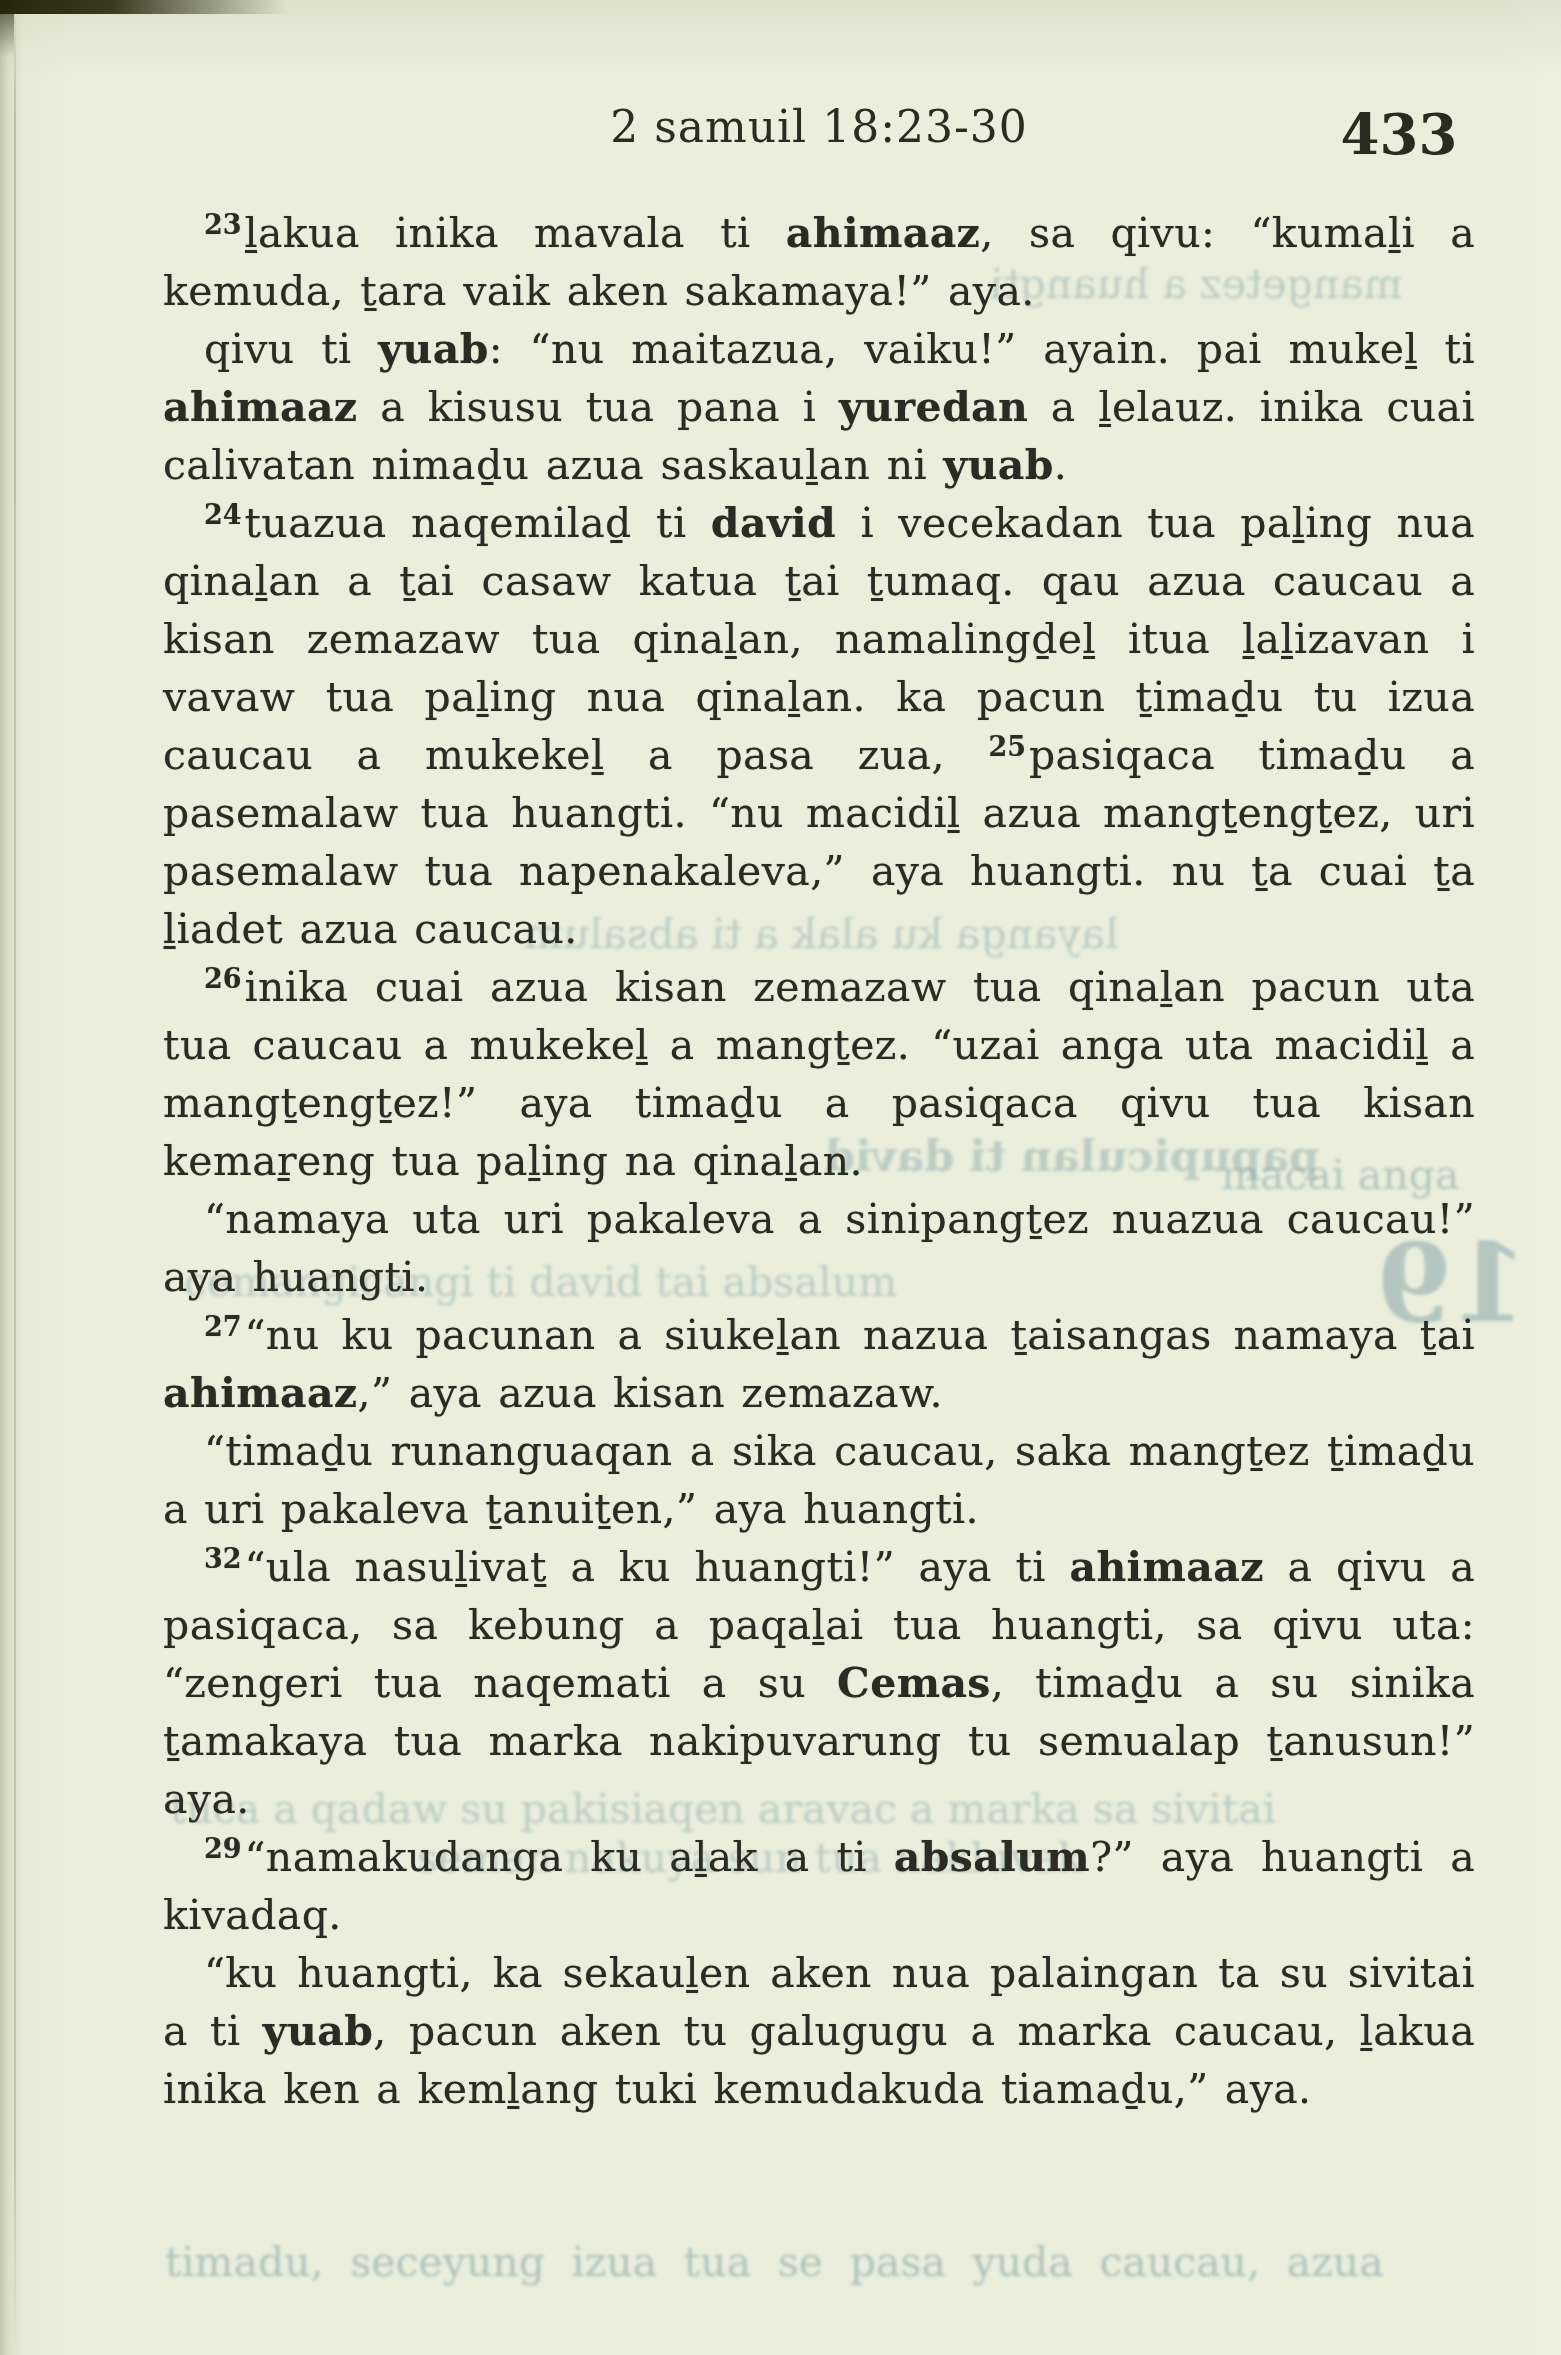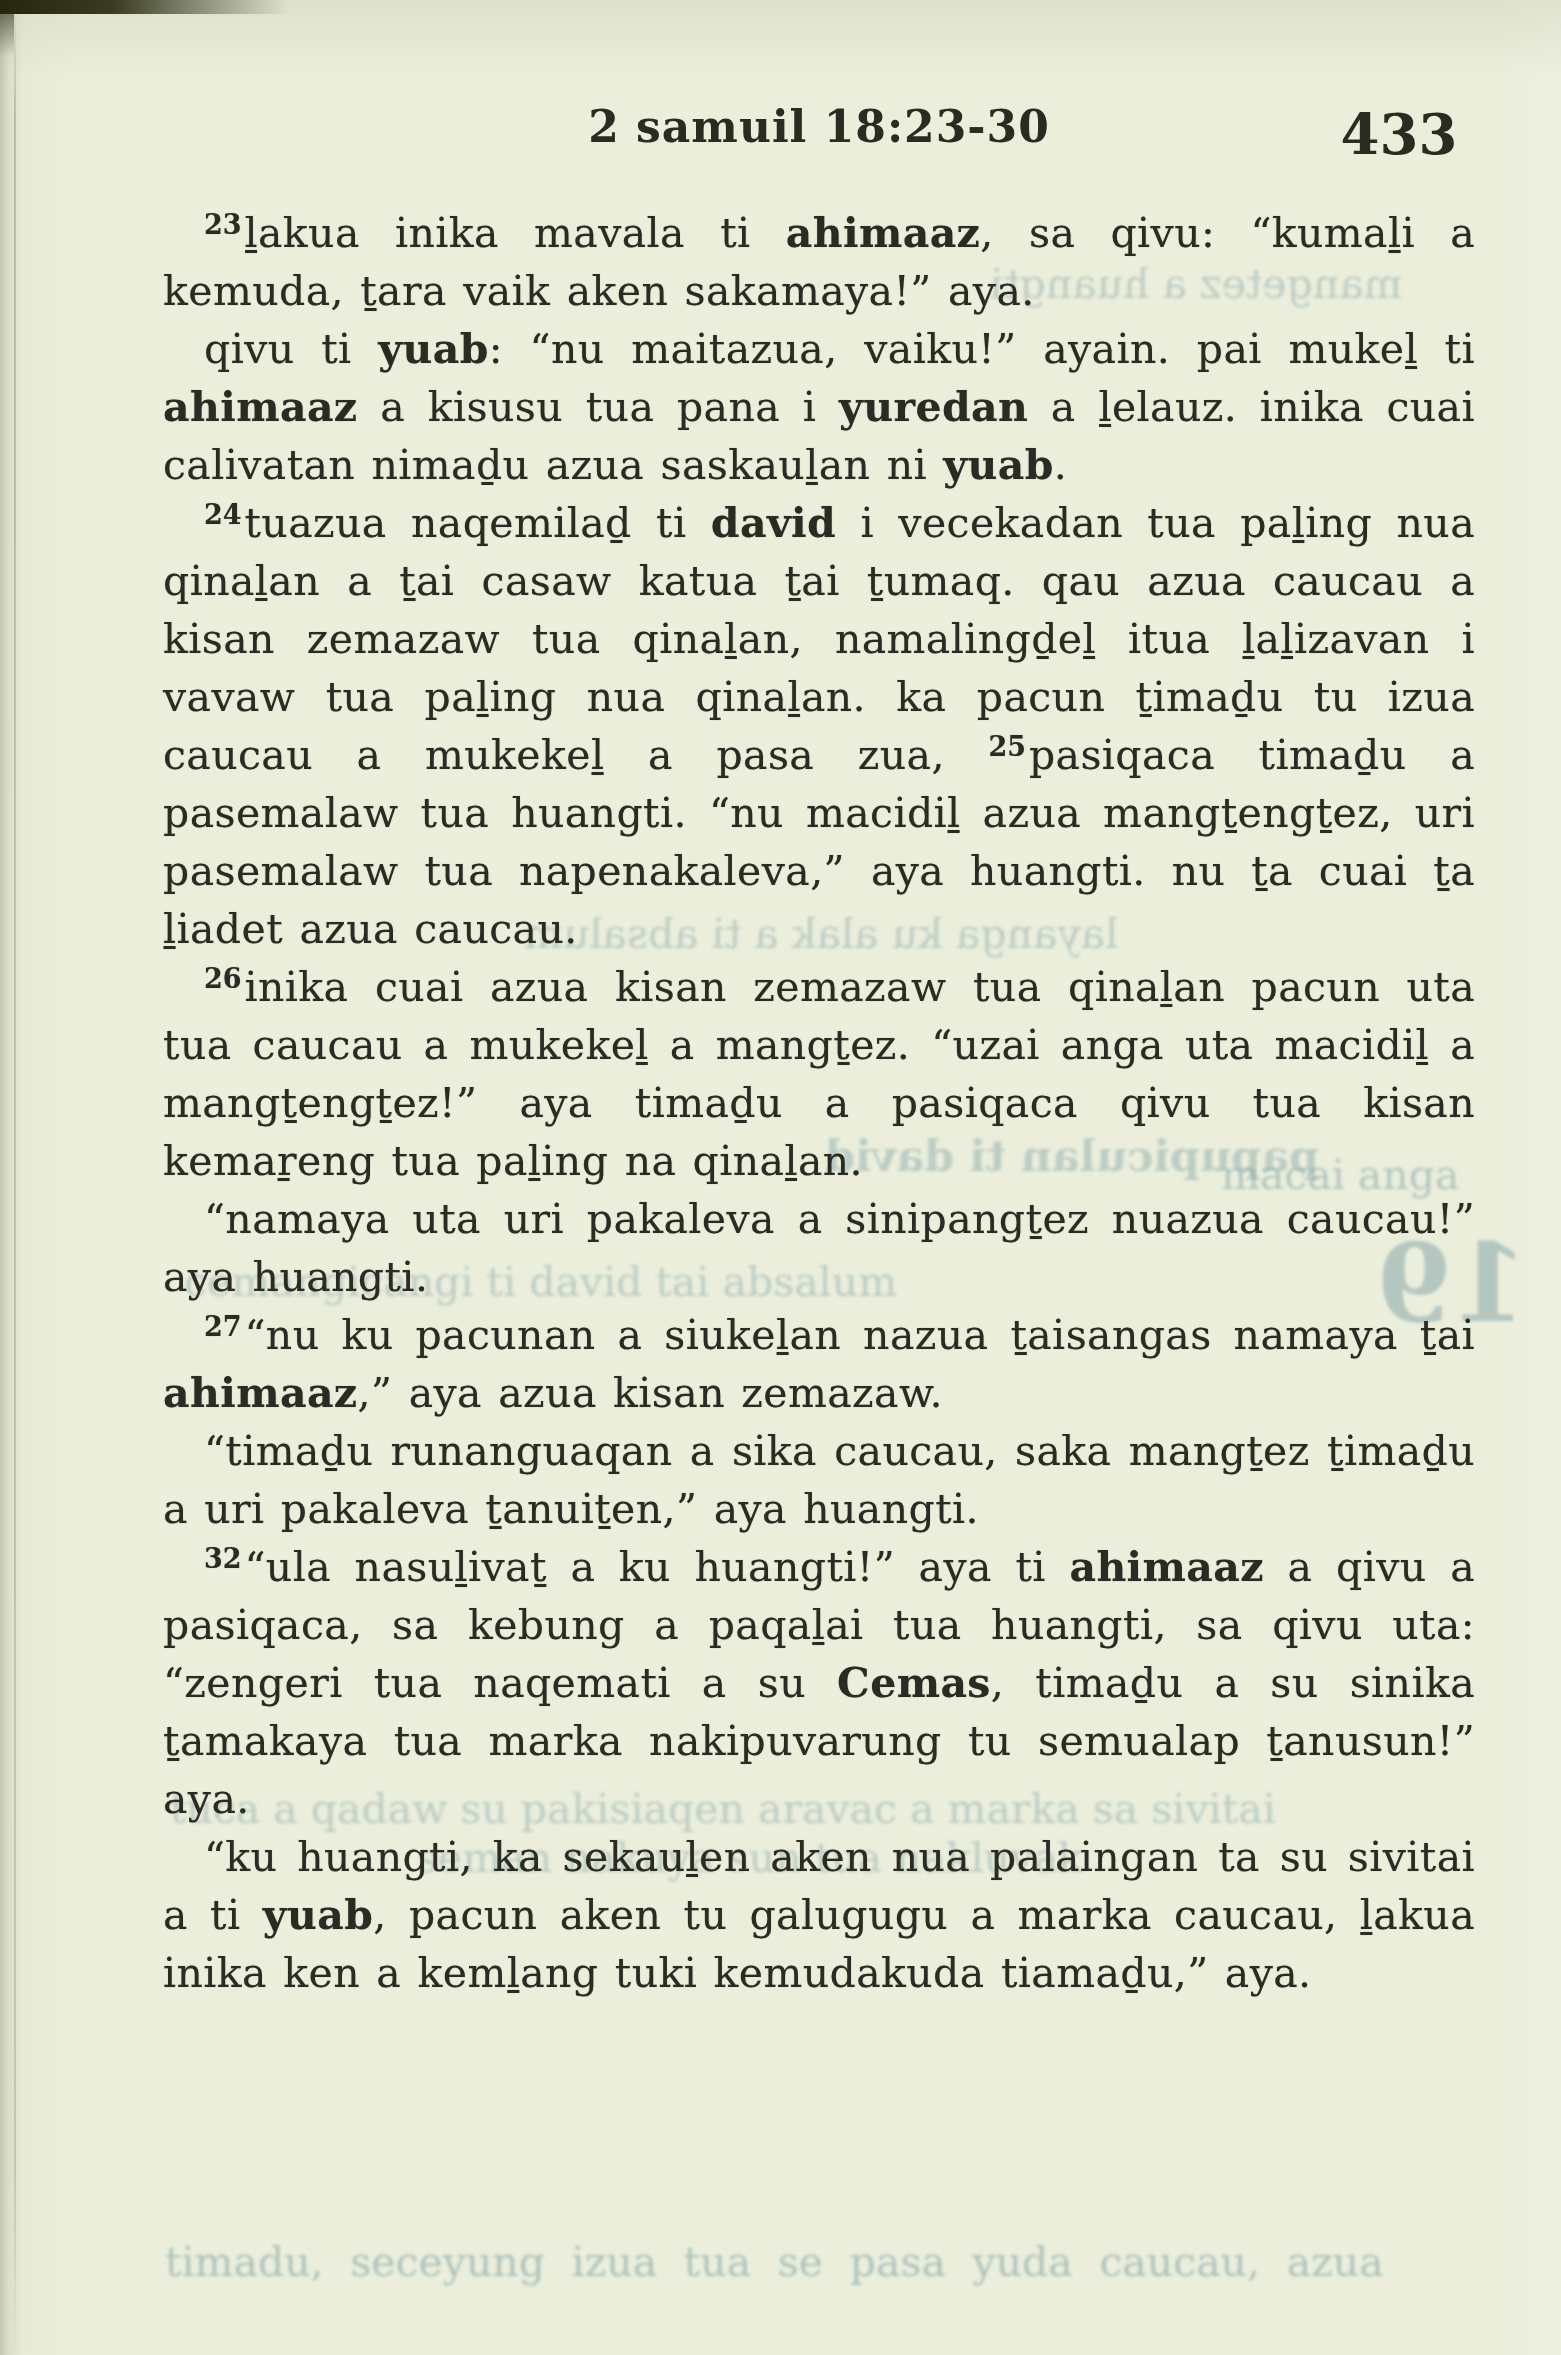"2 samuil 18:23-30" .head-title { font-weight: bold -> normal }
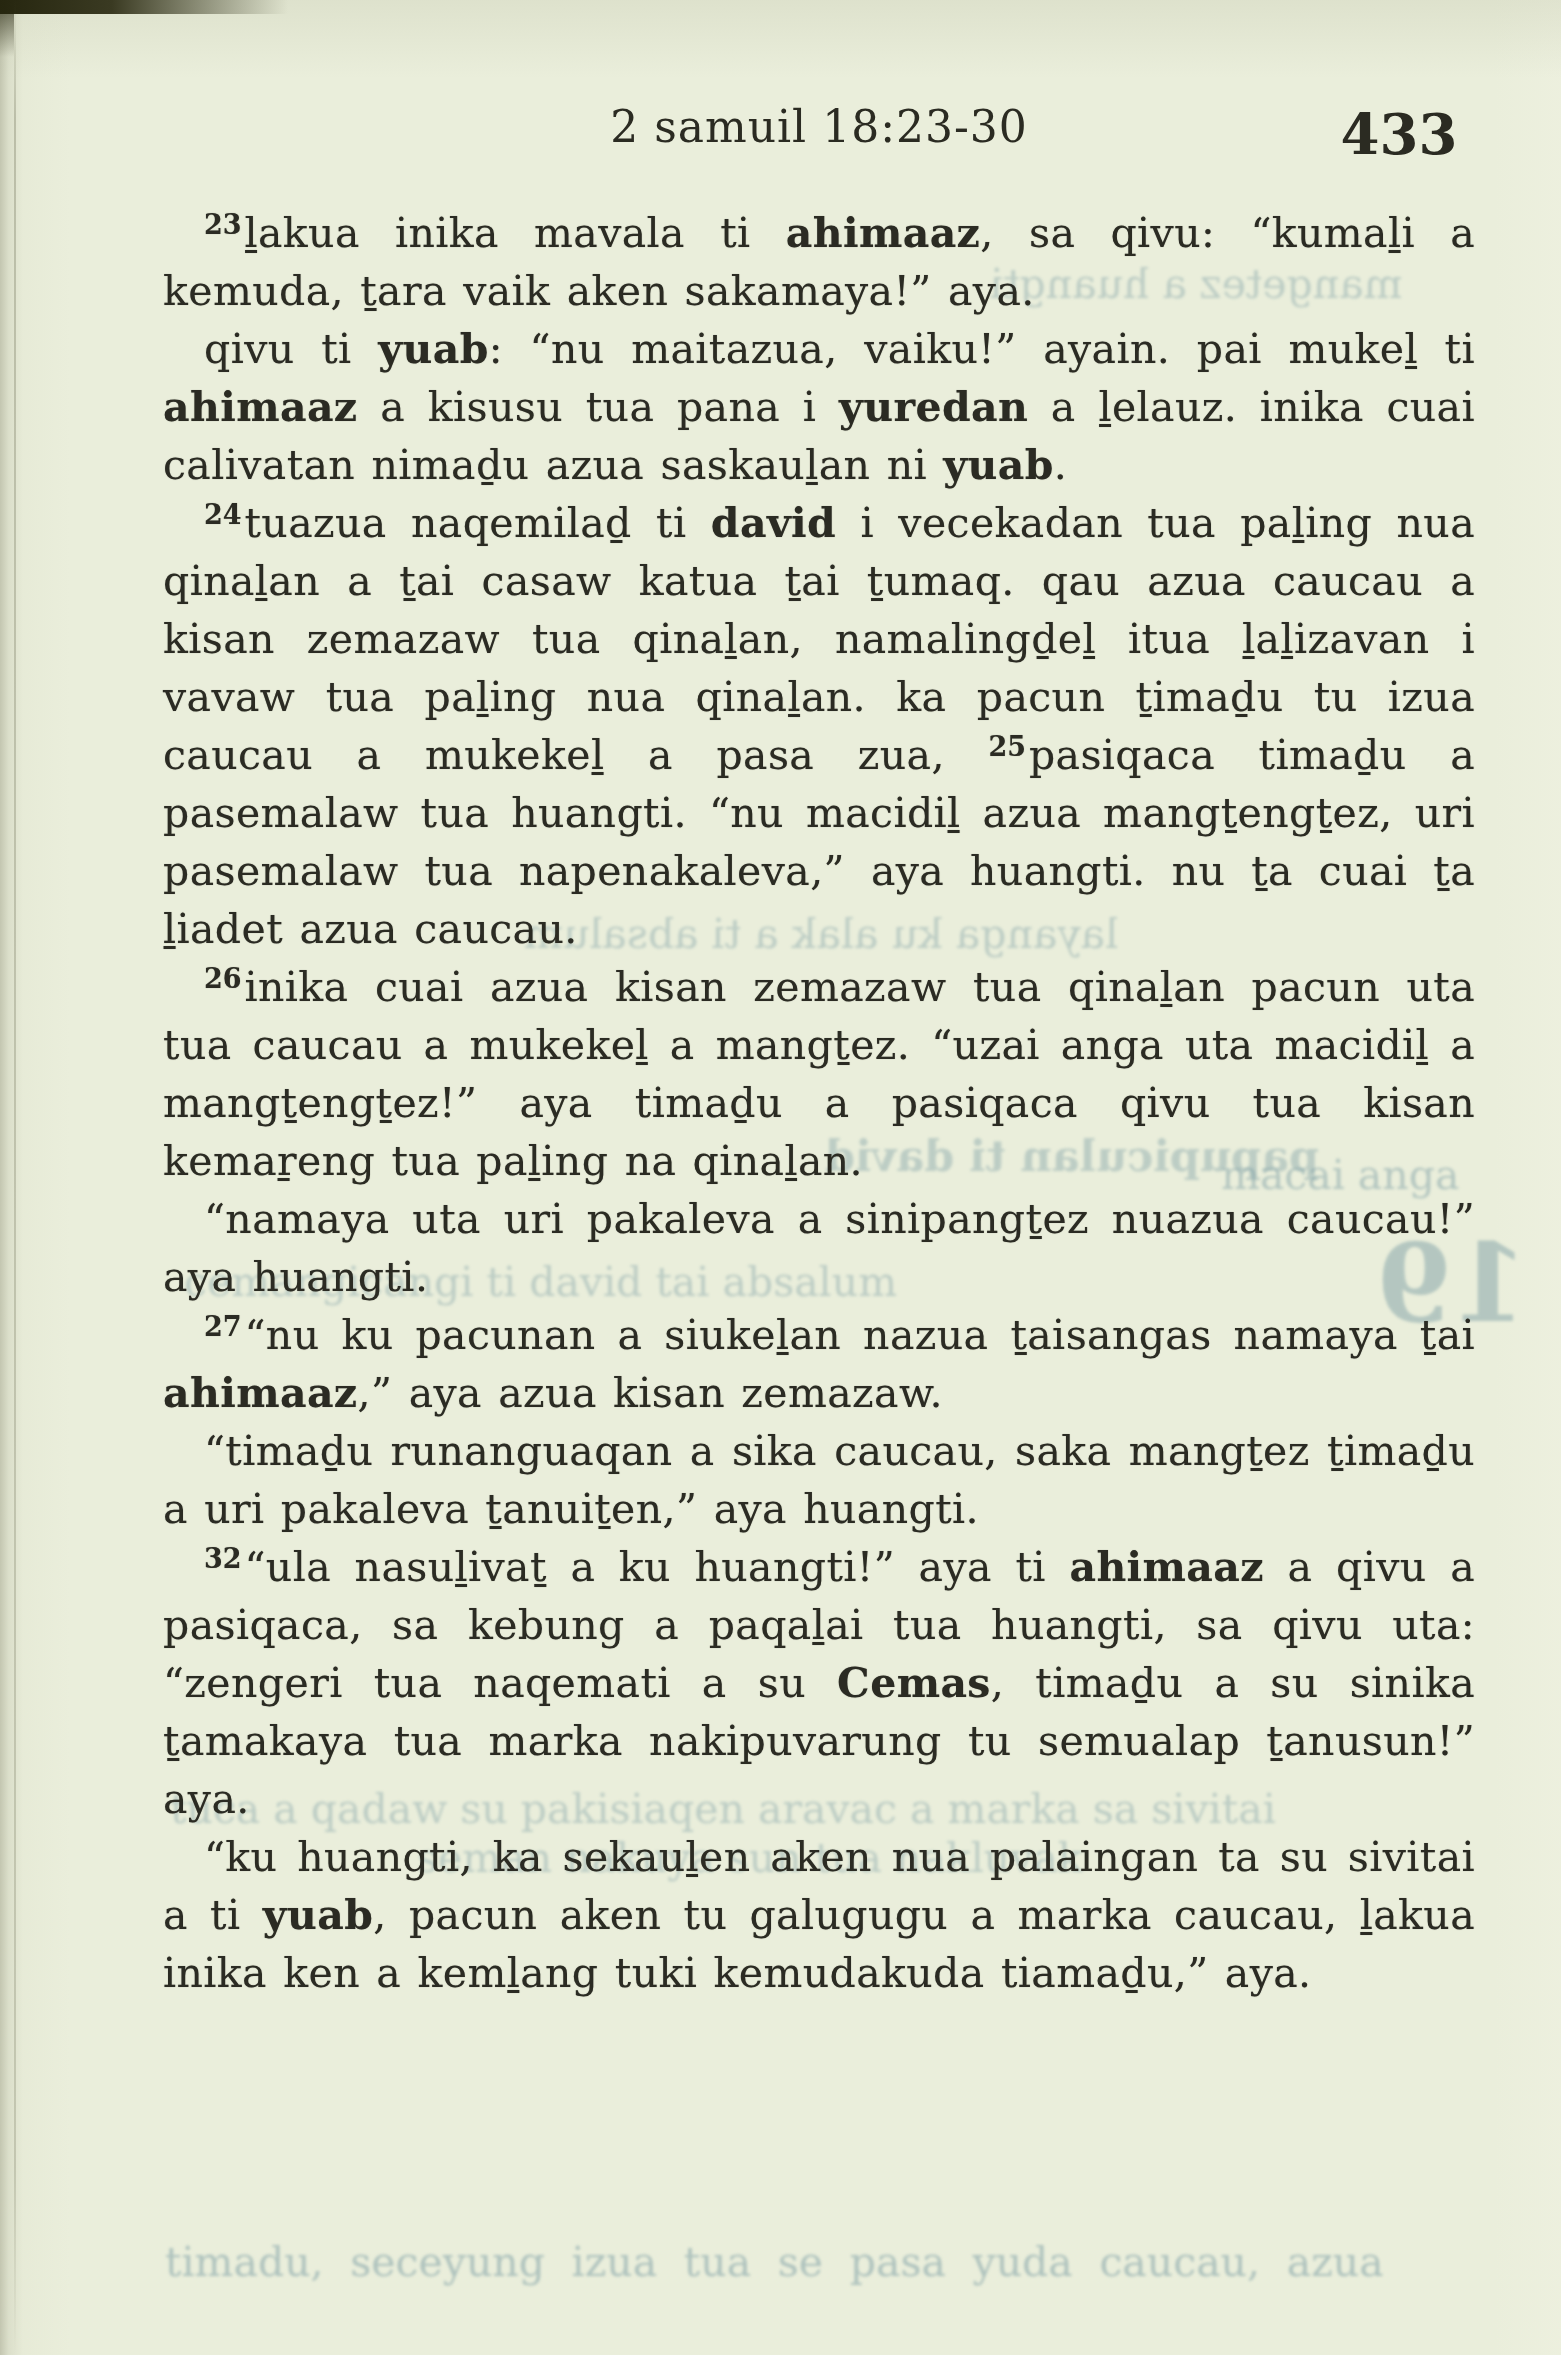"29“namakudanga ku aḻak a ti" p.para { html: none -> <p><sup>29</sup><span>“namakudanga ku aḻak a ti </span><span>absalum</span><span>?” aya huangti a kivadaq.</span></p> }
